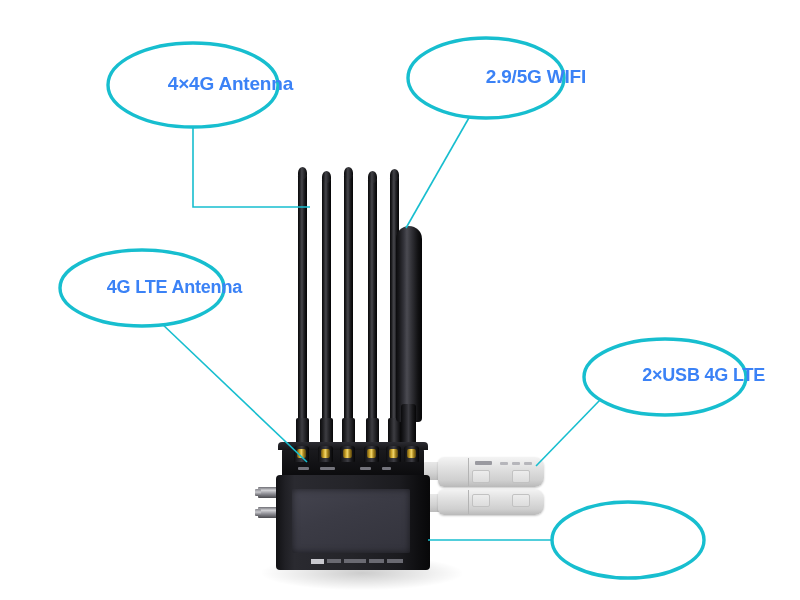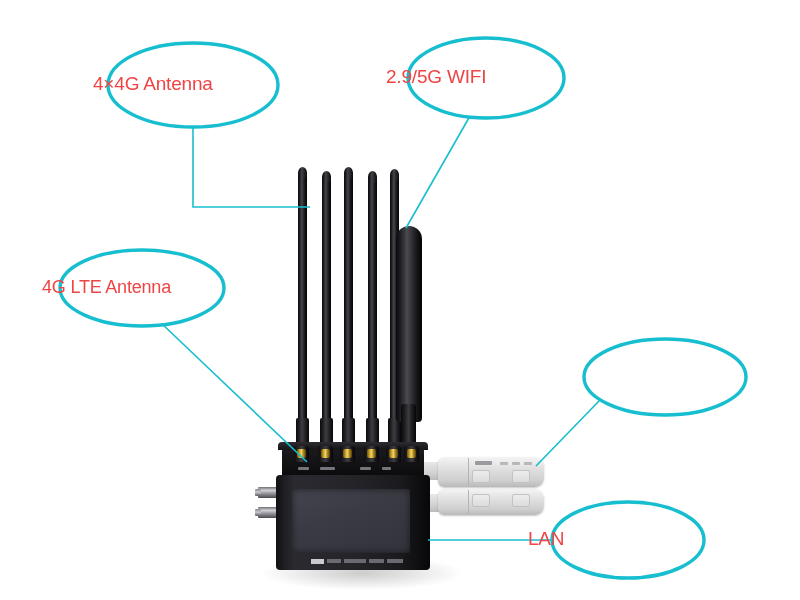"4×4G Antenna" .callout-text { color: #ef4444 -> #3b82f6; font-weight: normal -> bold; text-align: left -> right }
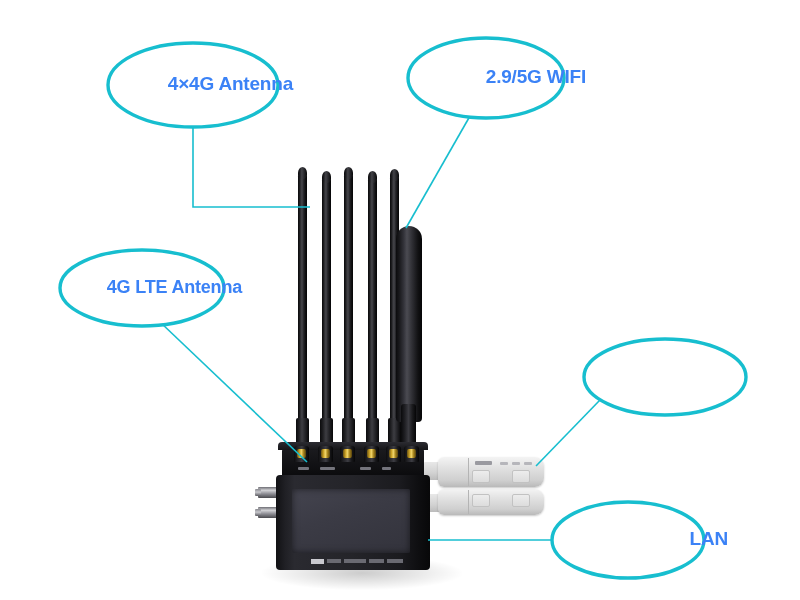"2×USB 4G LTE" div.callout-text { html: none -> <div>2×USB 4G LTE</div> }
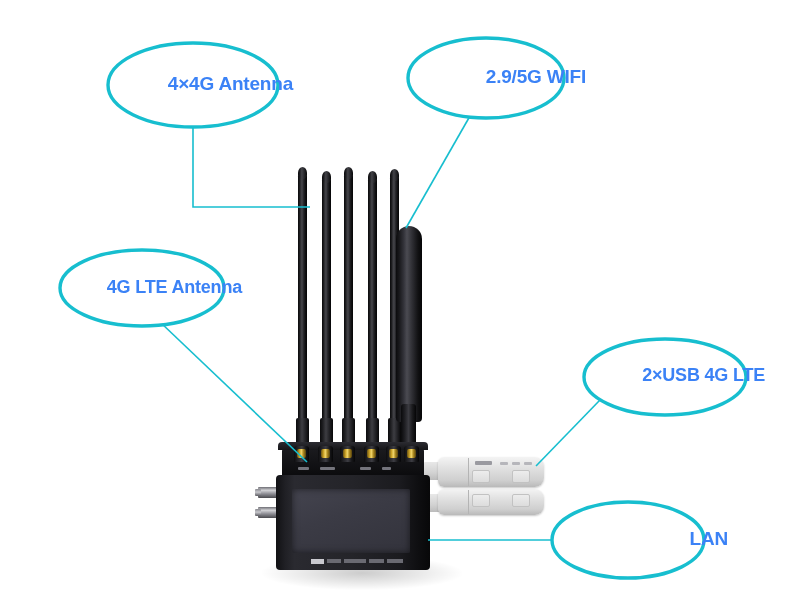"LAN" div.callout-text { html: <div>LAN</div> -> none }
